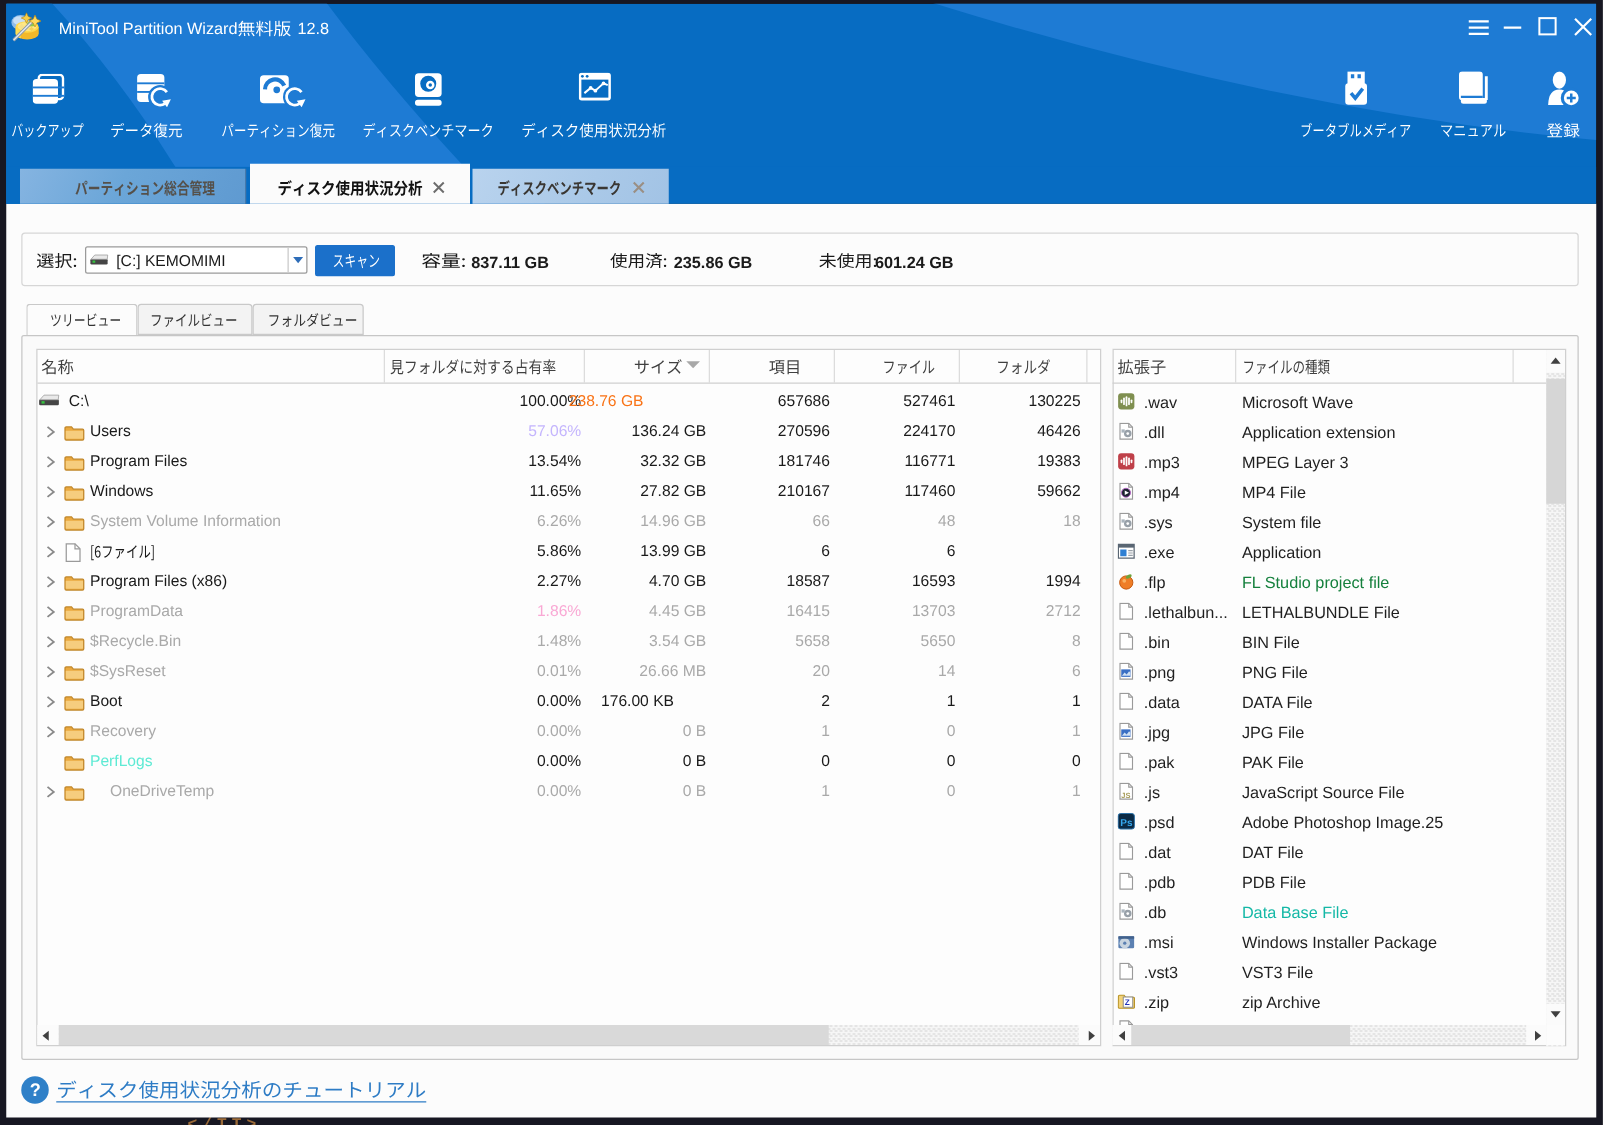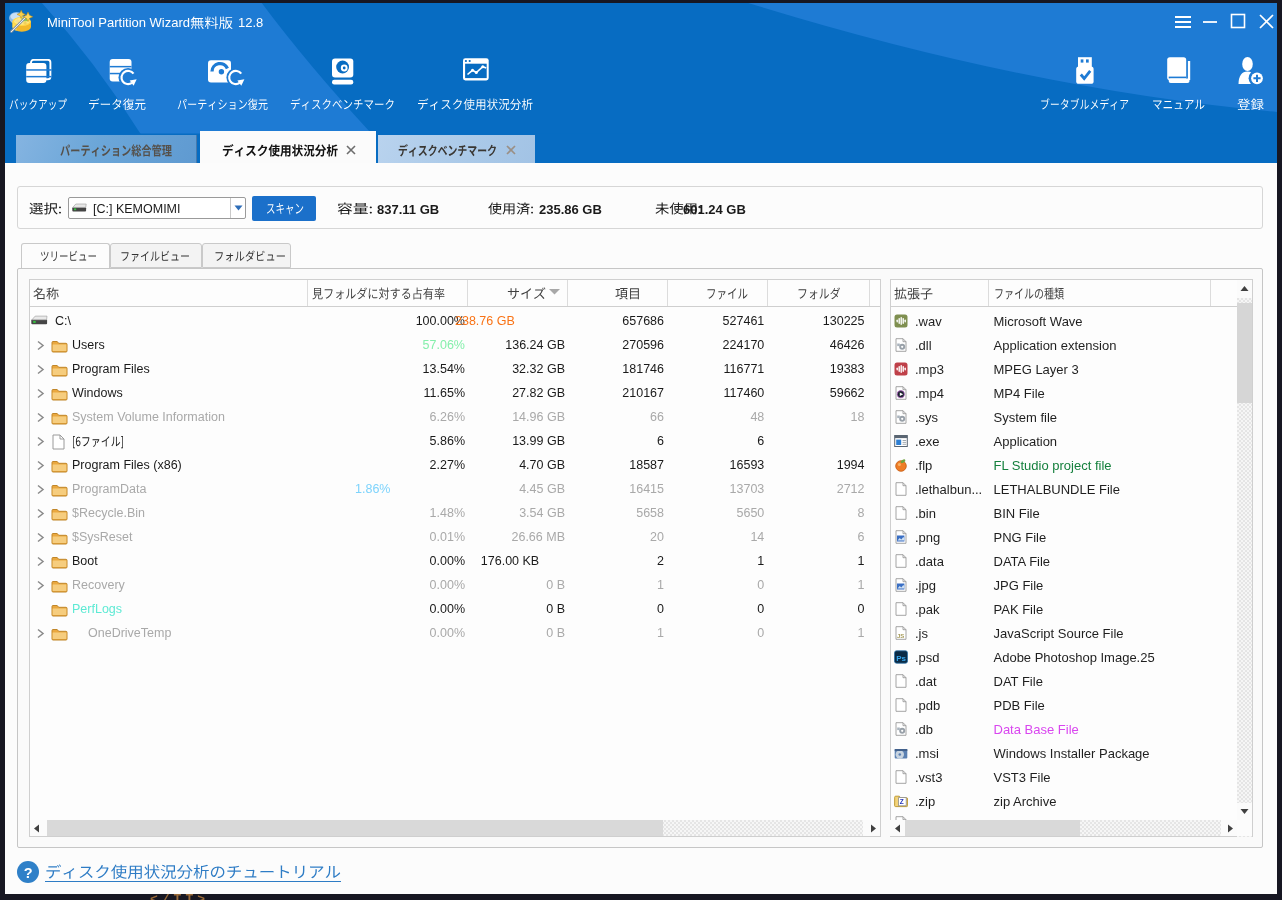"601.24 GB" div { left: 683px -> 700px }
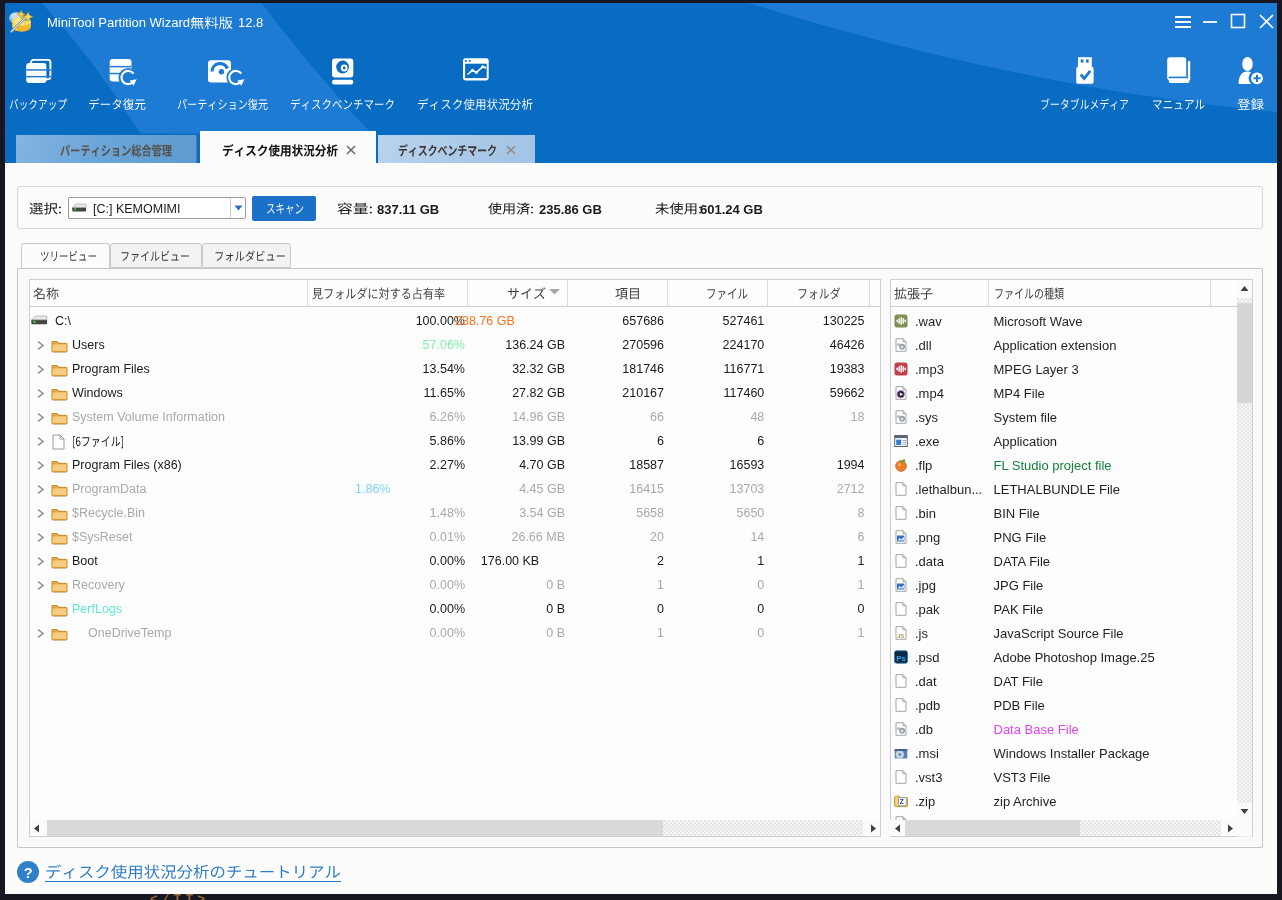"57.06%" div { color: #86efac -> #c4b5fd }
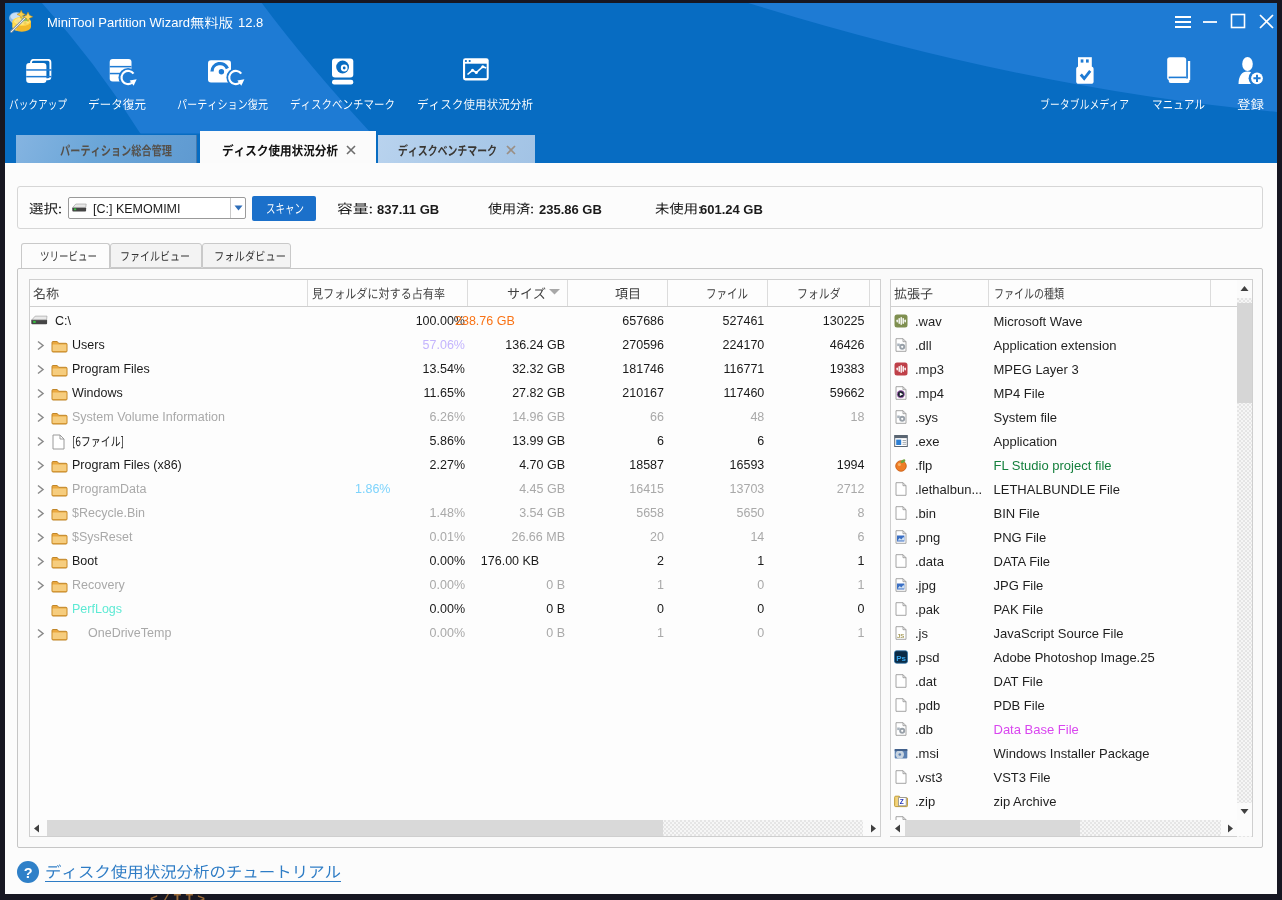"1.86%" div { color: #7dd3fc -> #f9a8d4; text-align: none -> right }
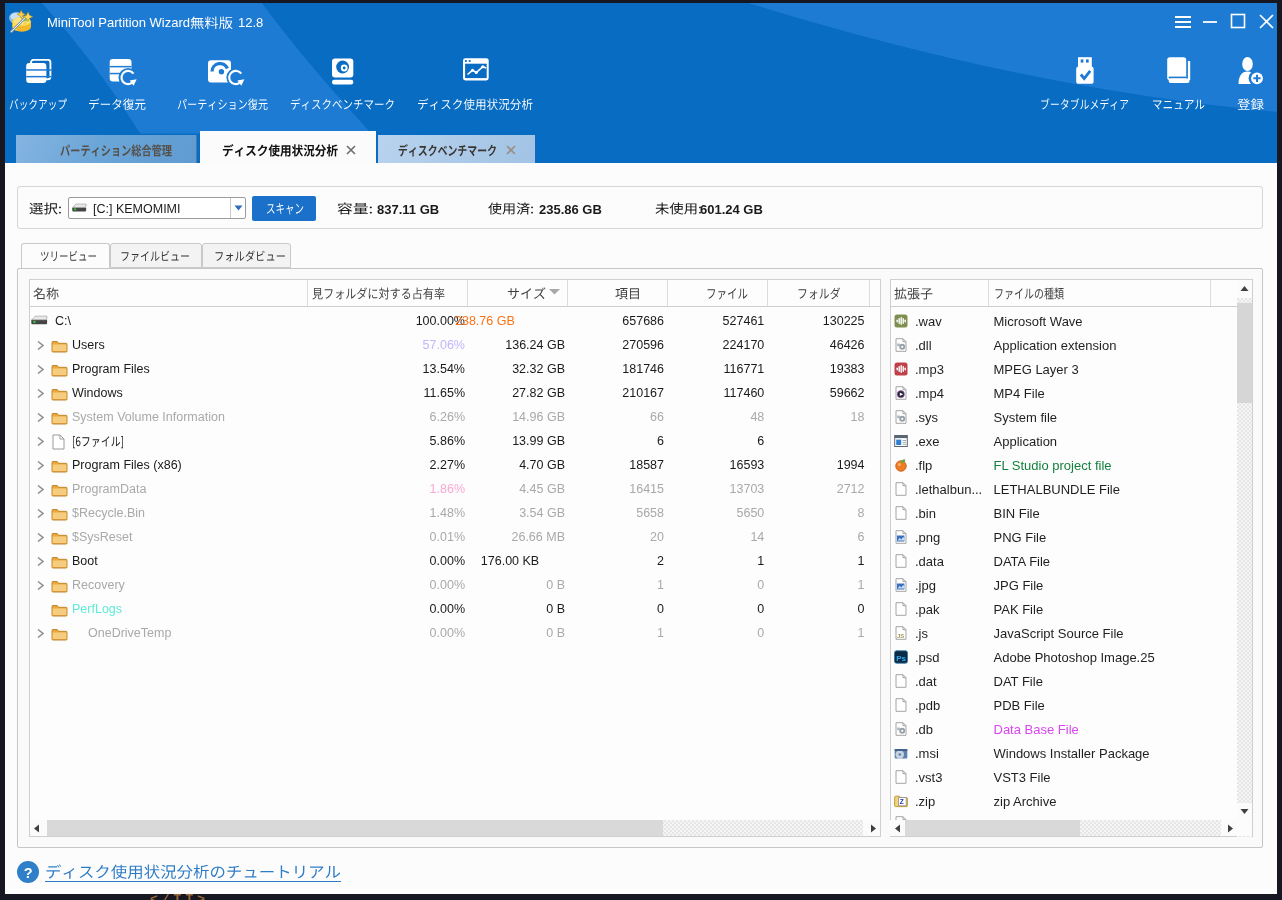"Data Base File" div { color: #d946ef -> #14b8a6 }
